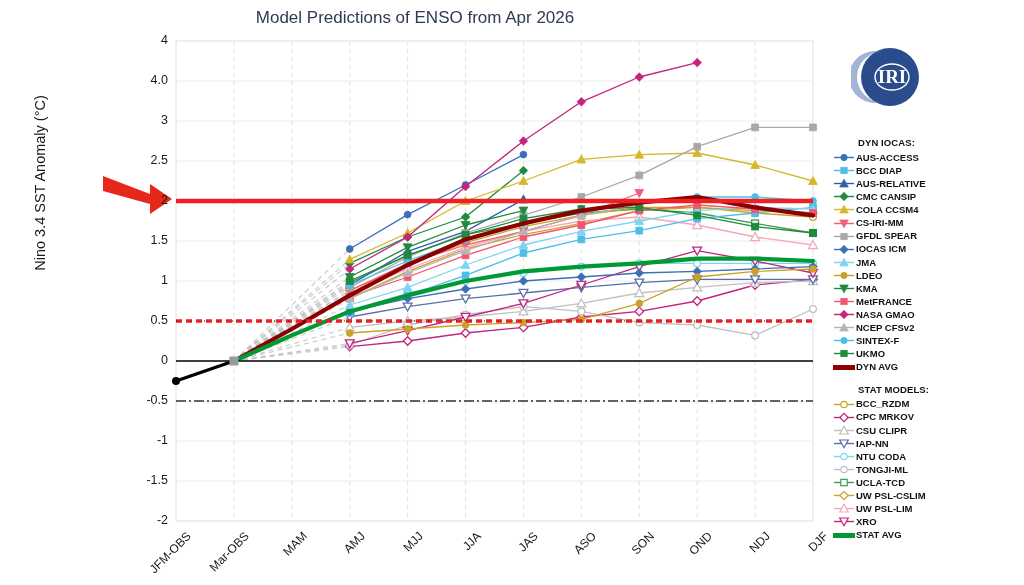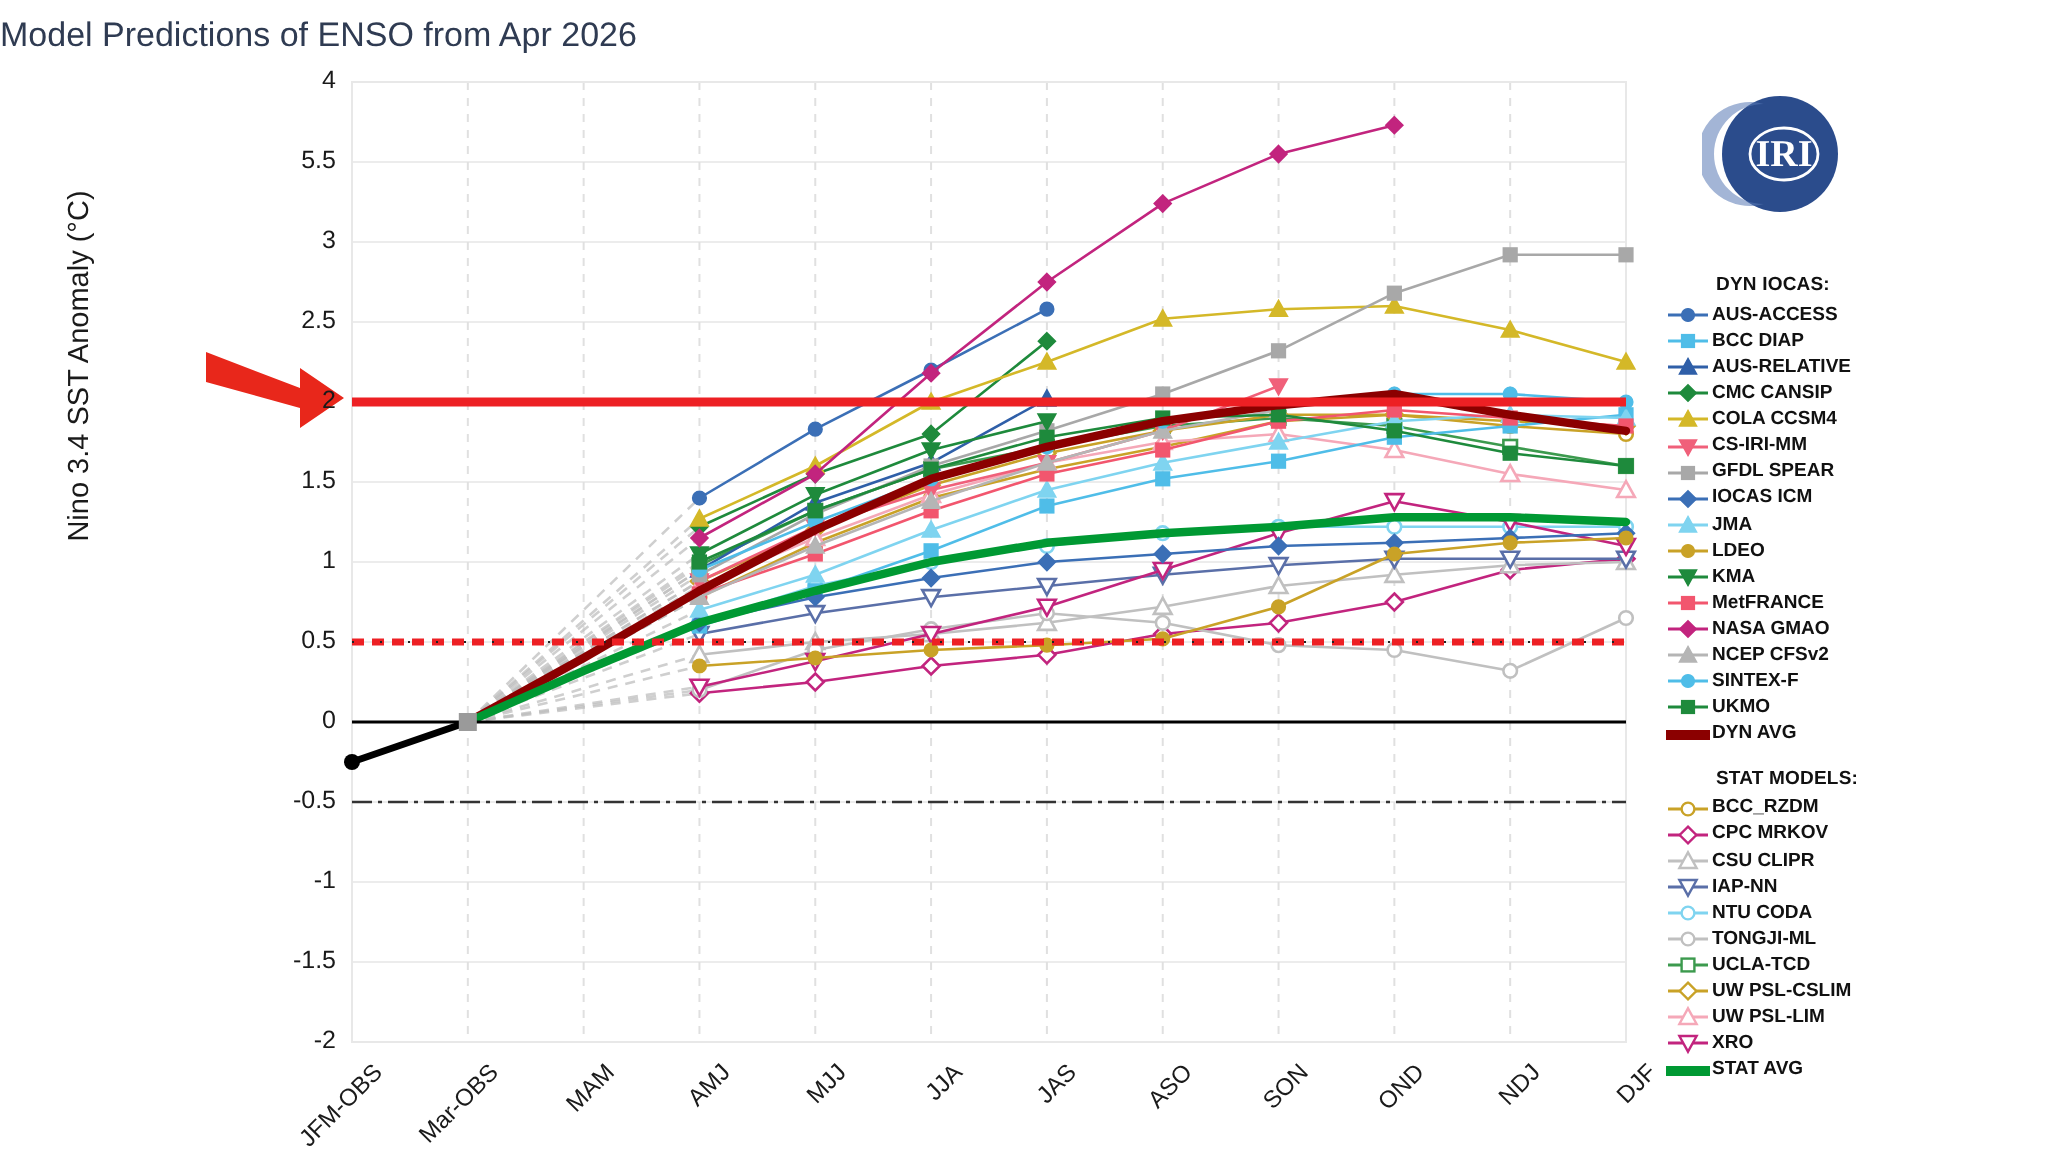"Model Predictions of ENSO from" .chart-title { text-align: left -> center }
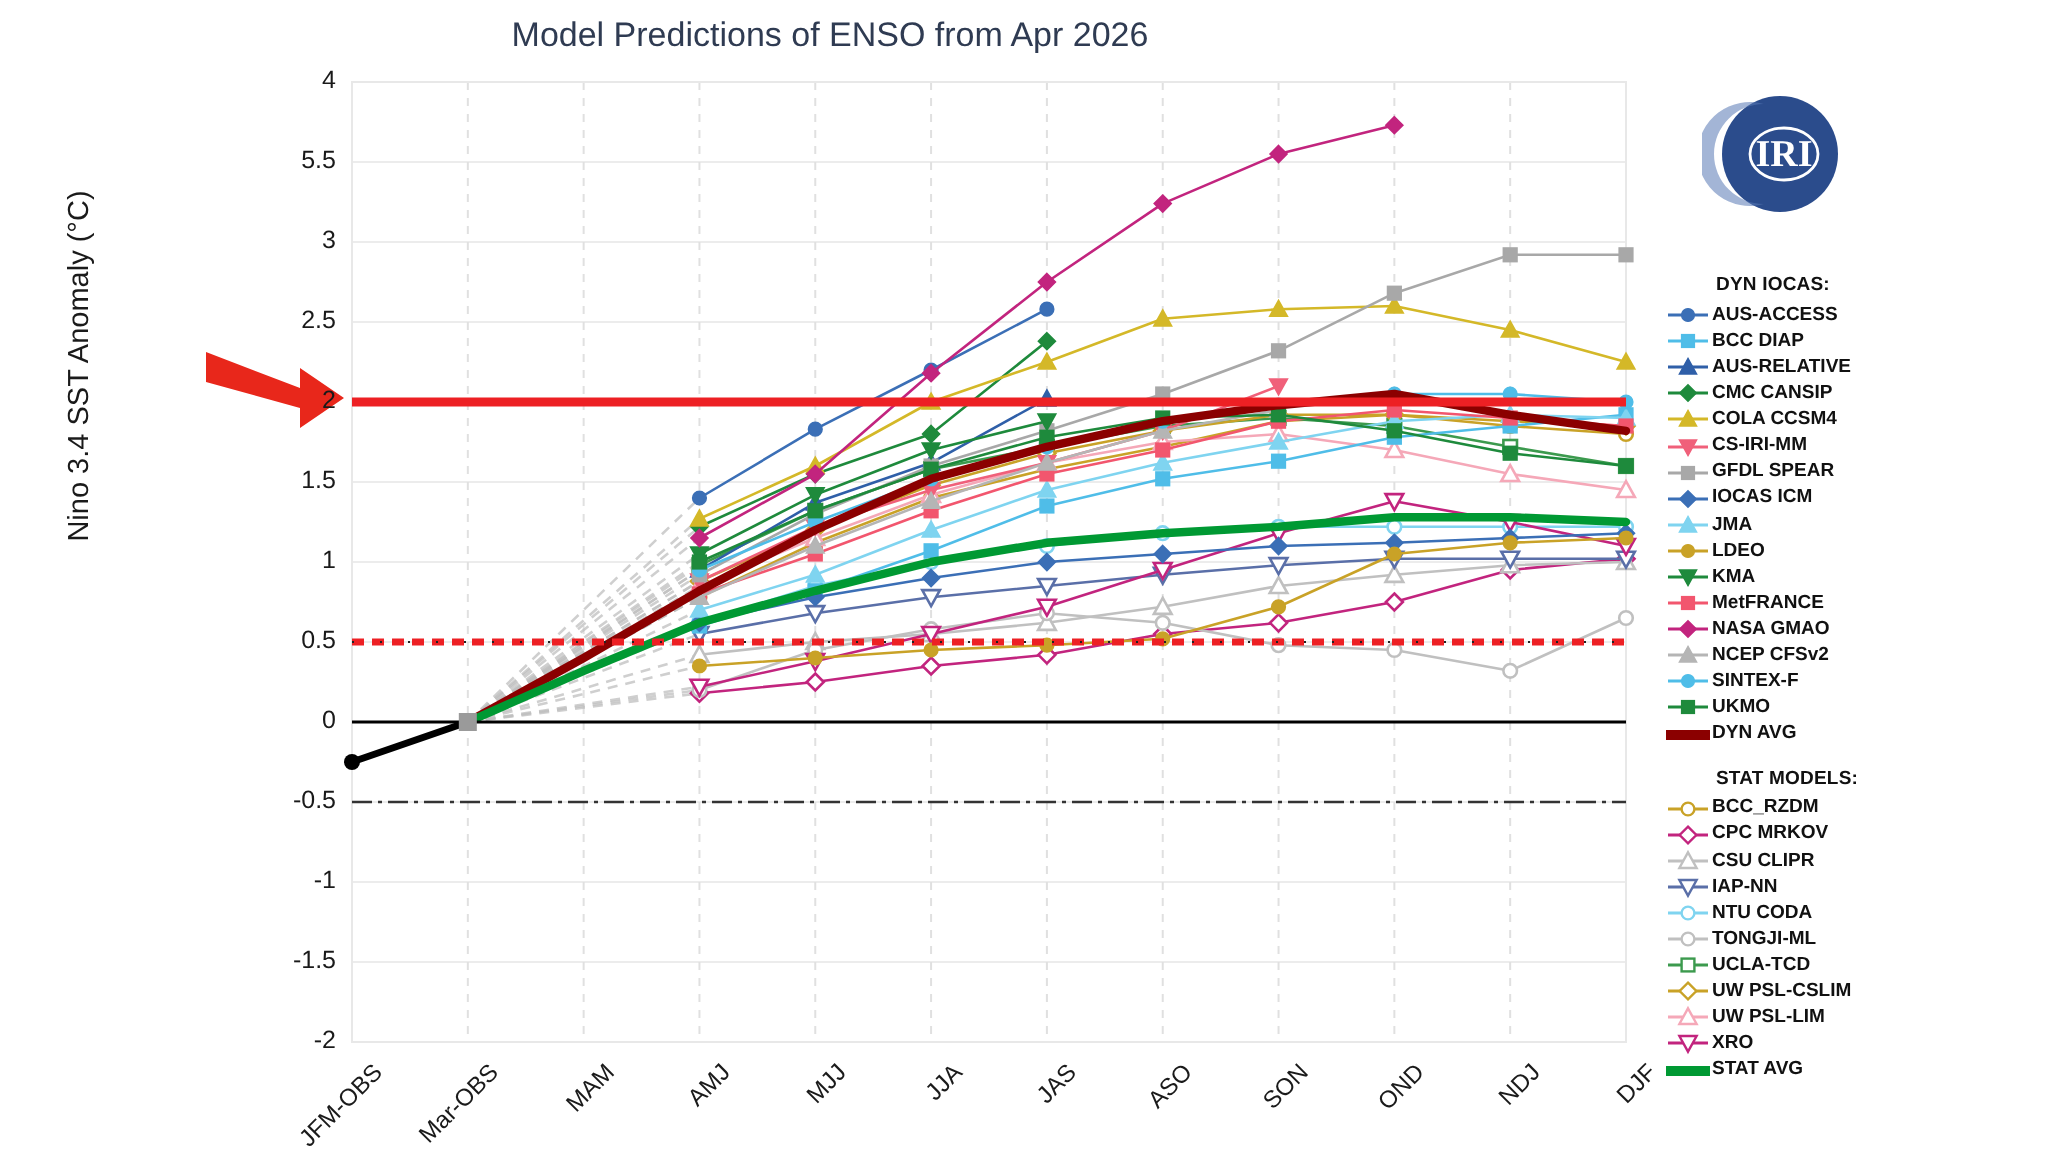"5.5" div.tick-y { text: 5.5 -> 4.0 }
